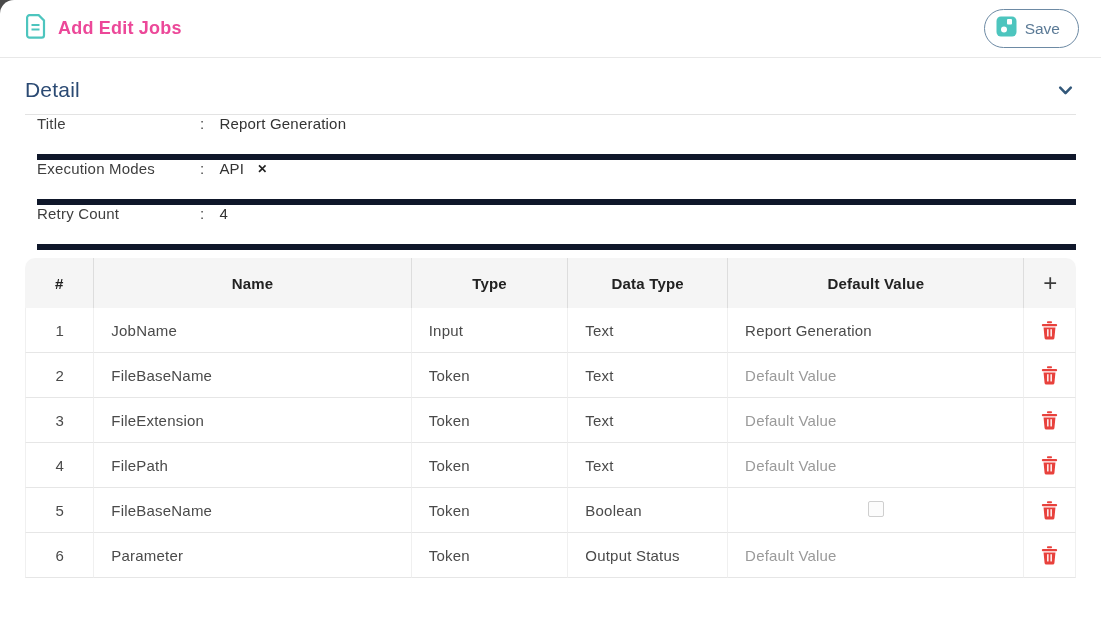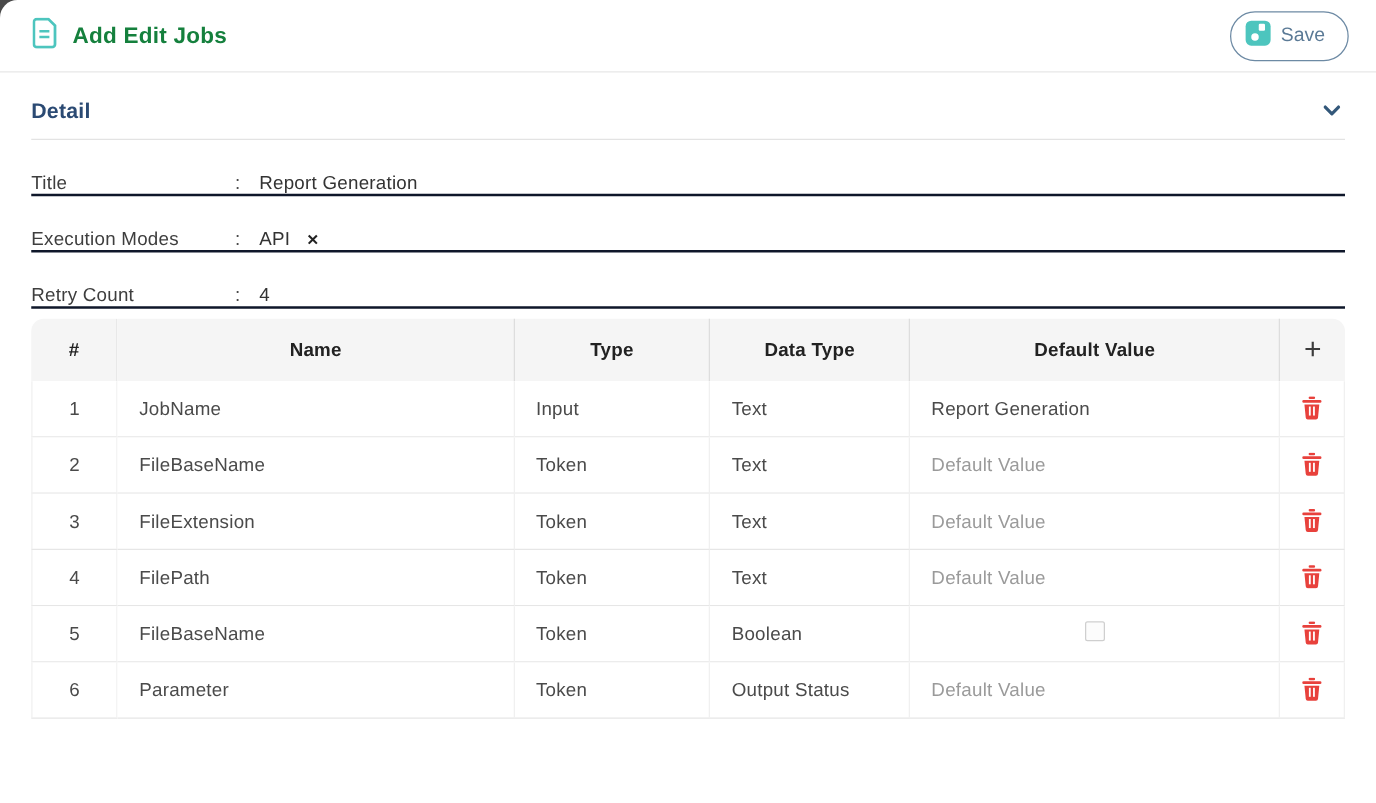"Add Edit Jobs" .page-title { color: #15803d -> #ec4899 }
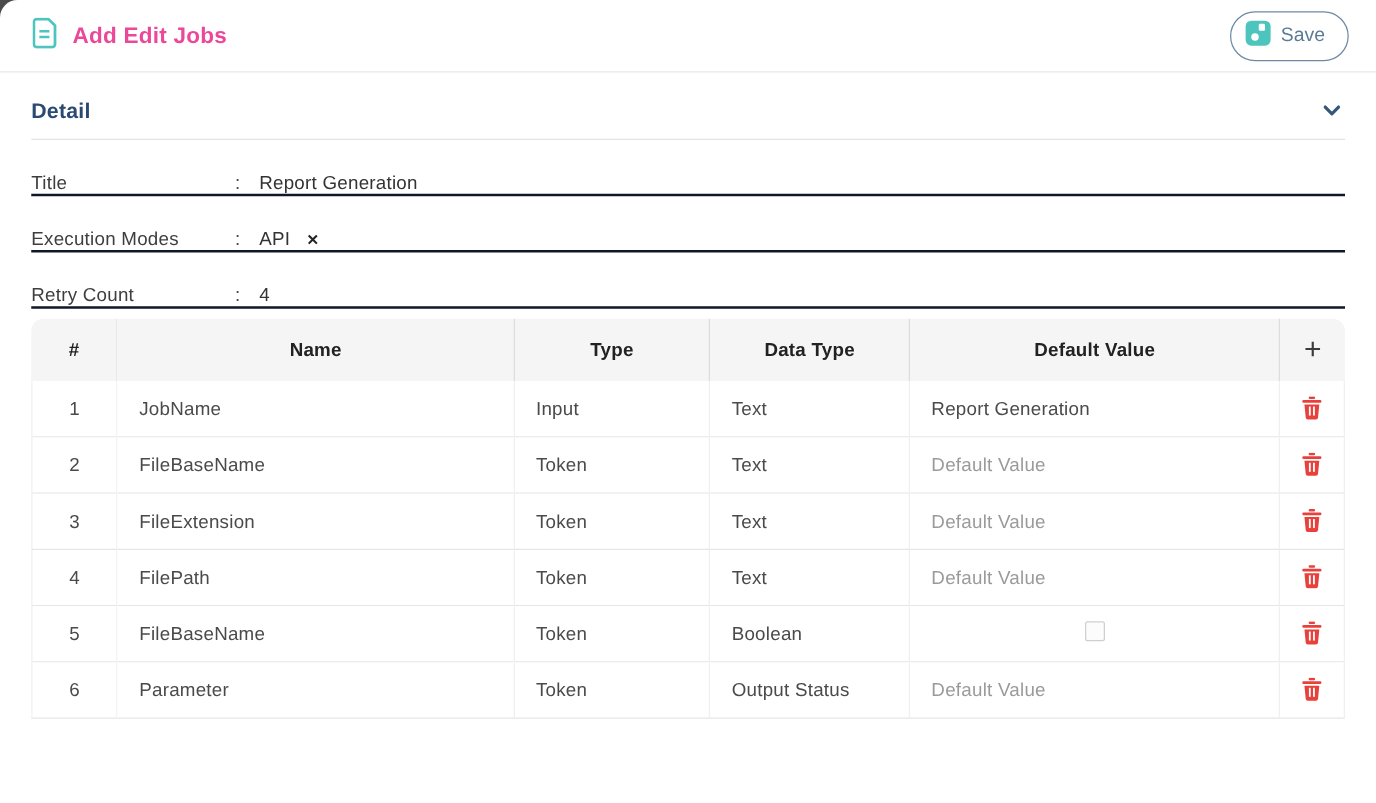"Detail" .section-title { font-size: 17px -> 21px; font-weight: 700 -> 400 }
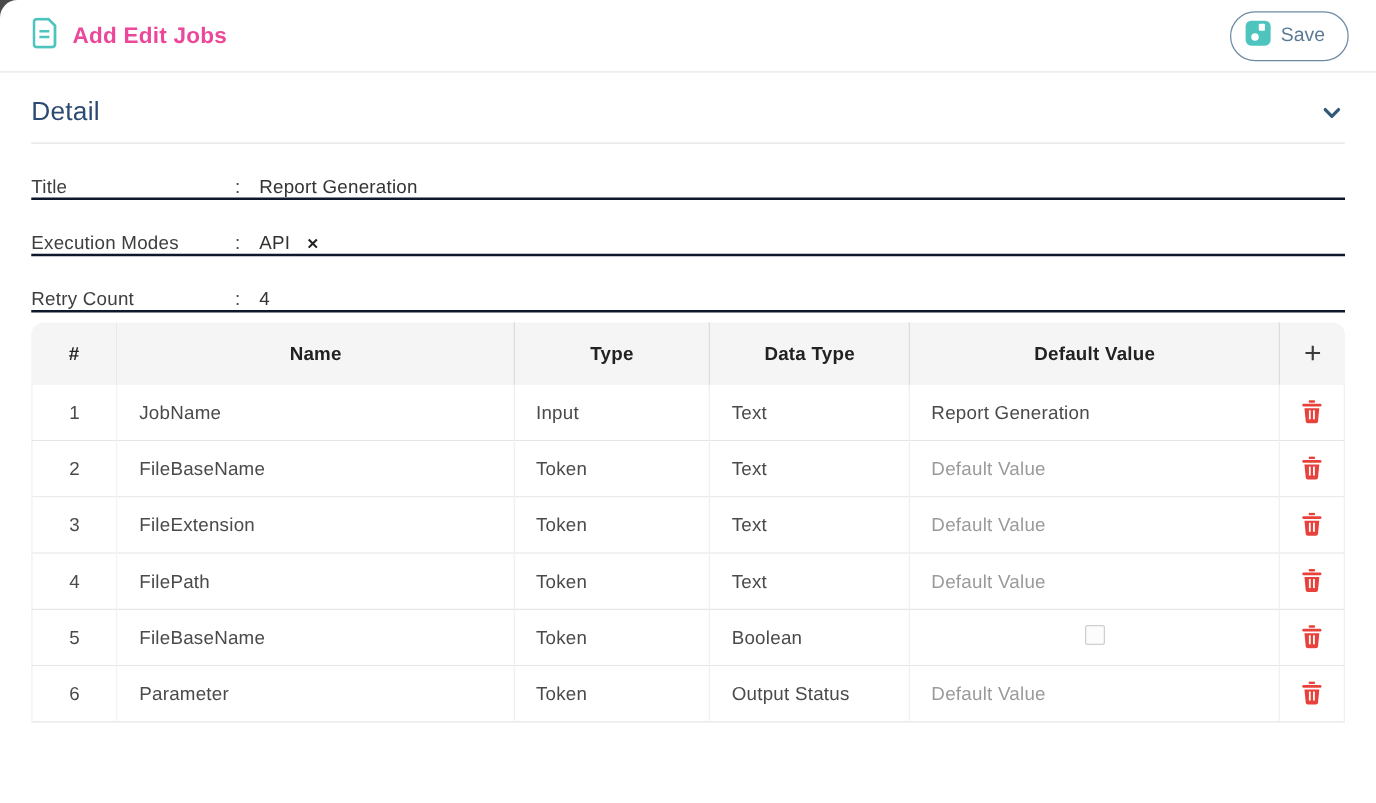"Title" .field-row { align-items: flex-end -> flex-start; border-bottom: 2px solid #0f172a -> 6px solid #0f172a; margin-left: none -> 12px }
